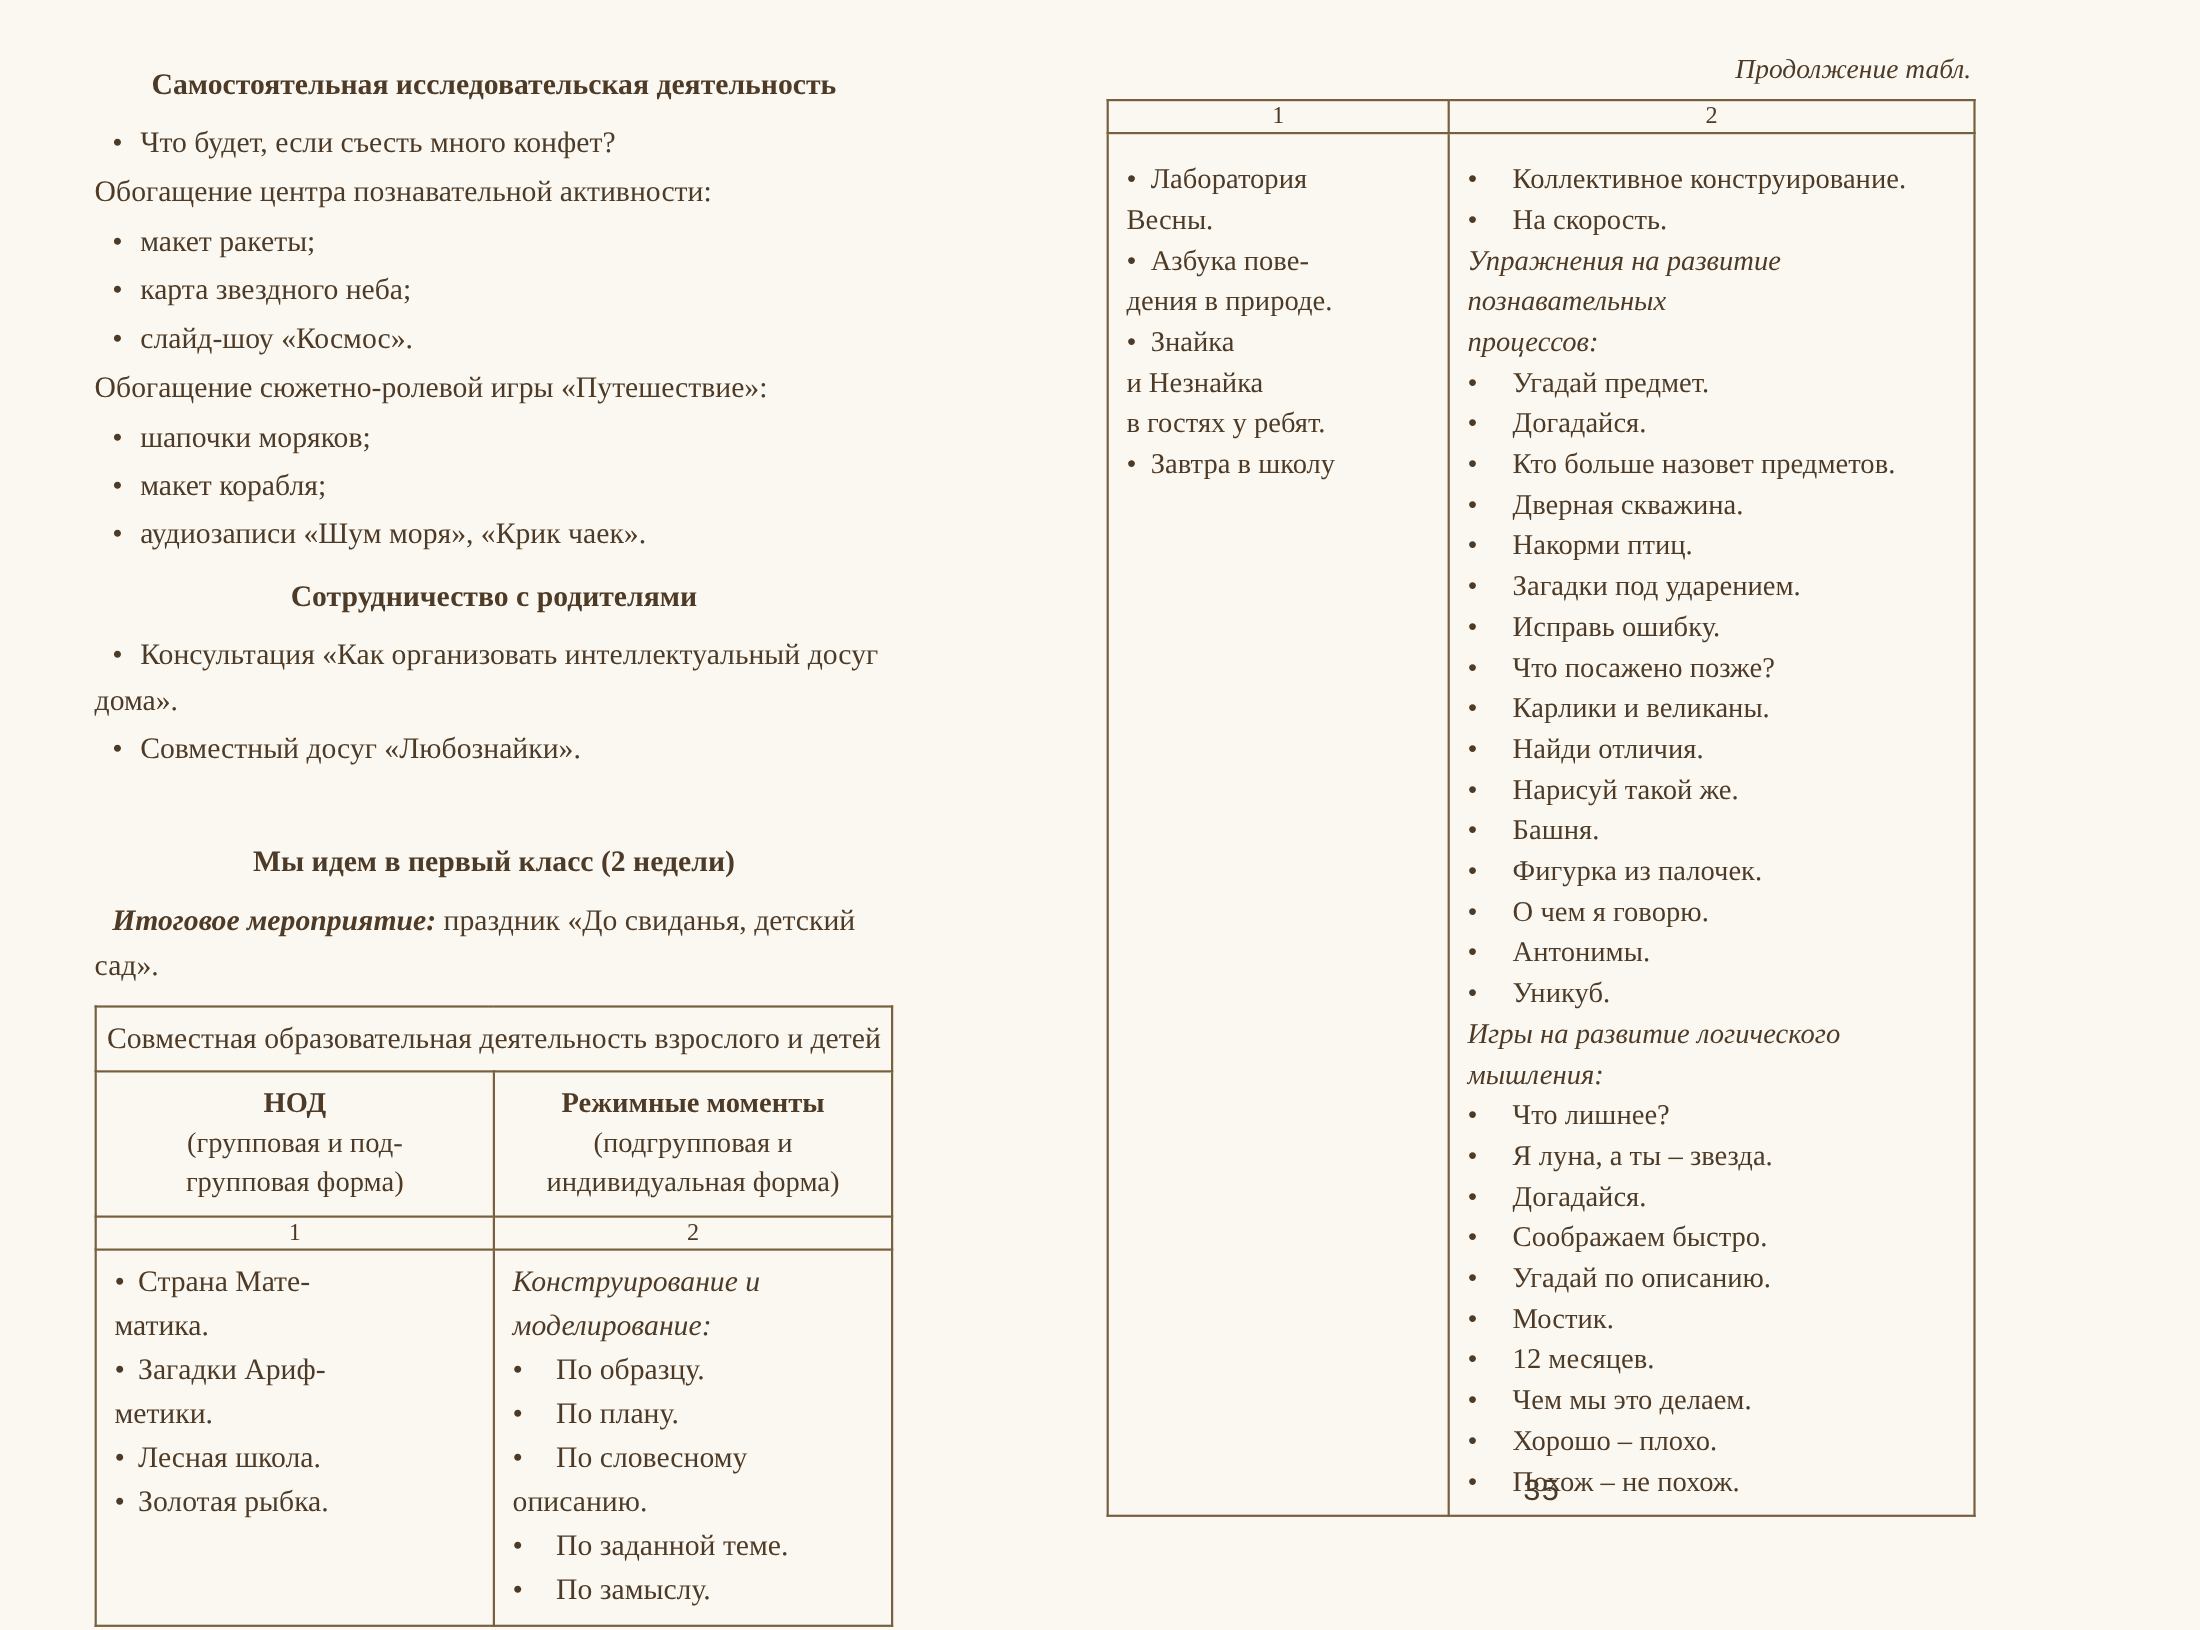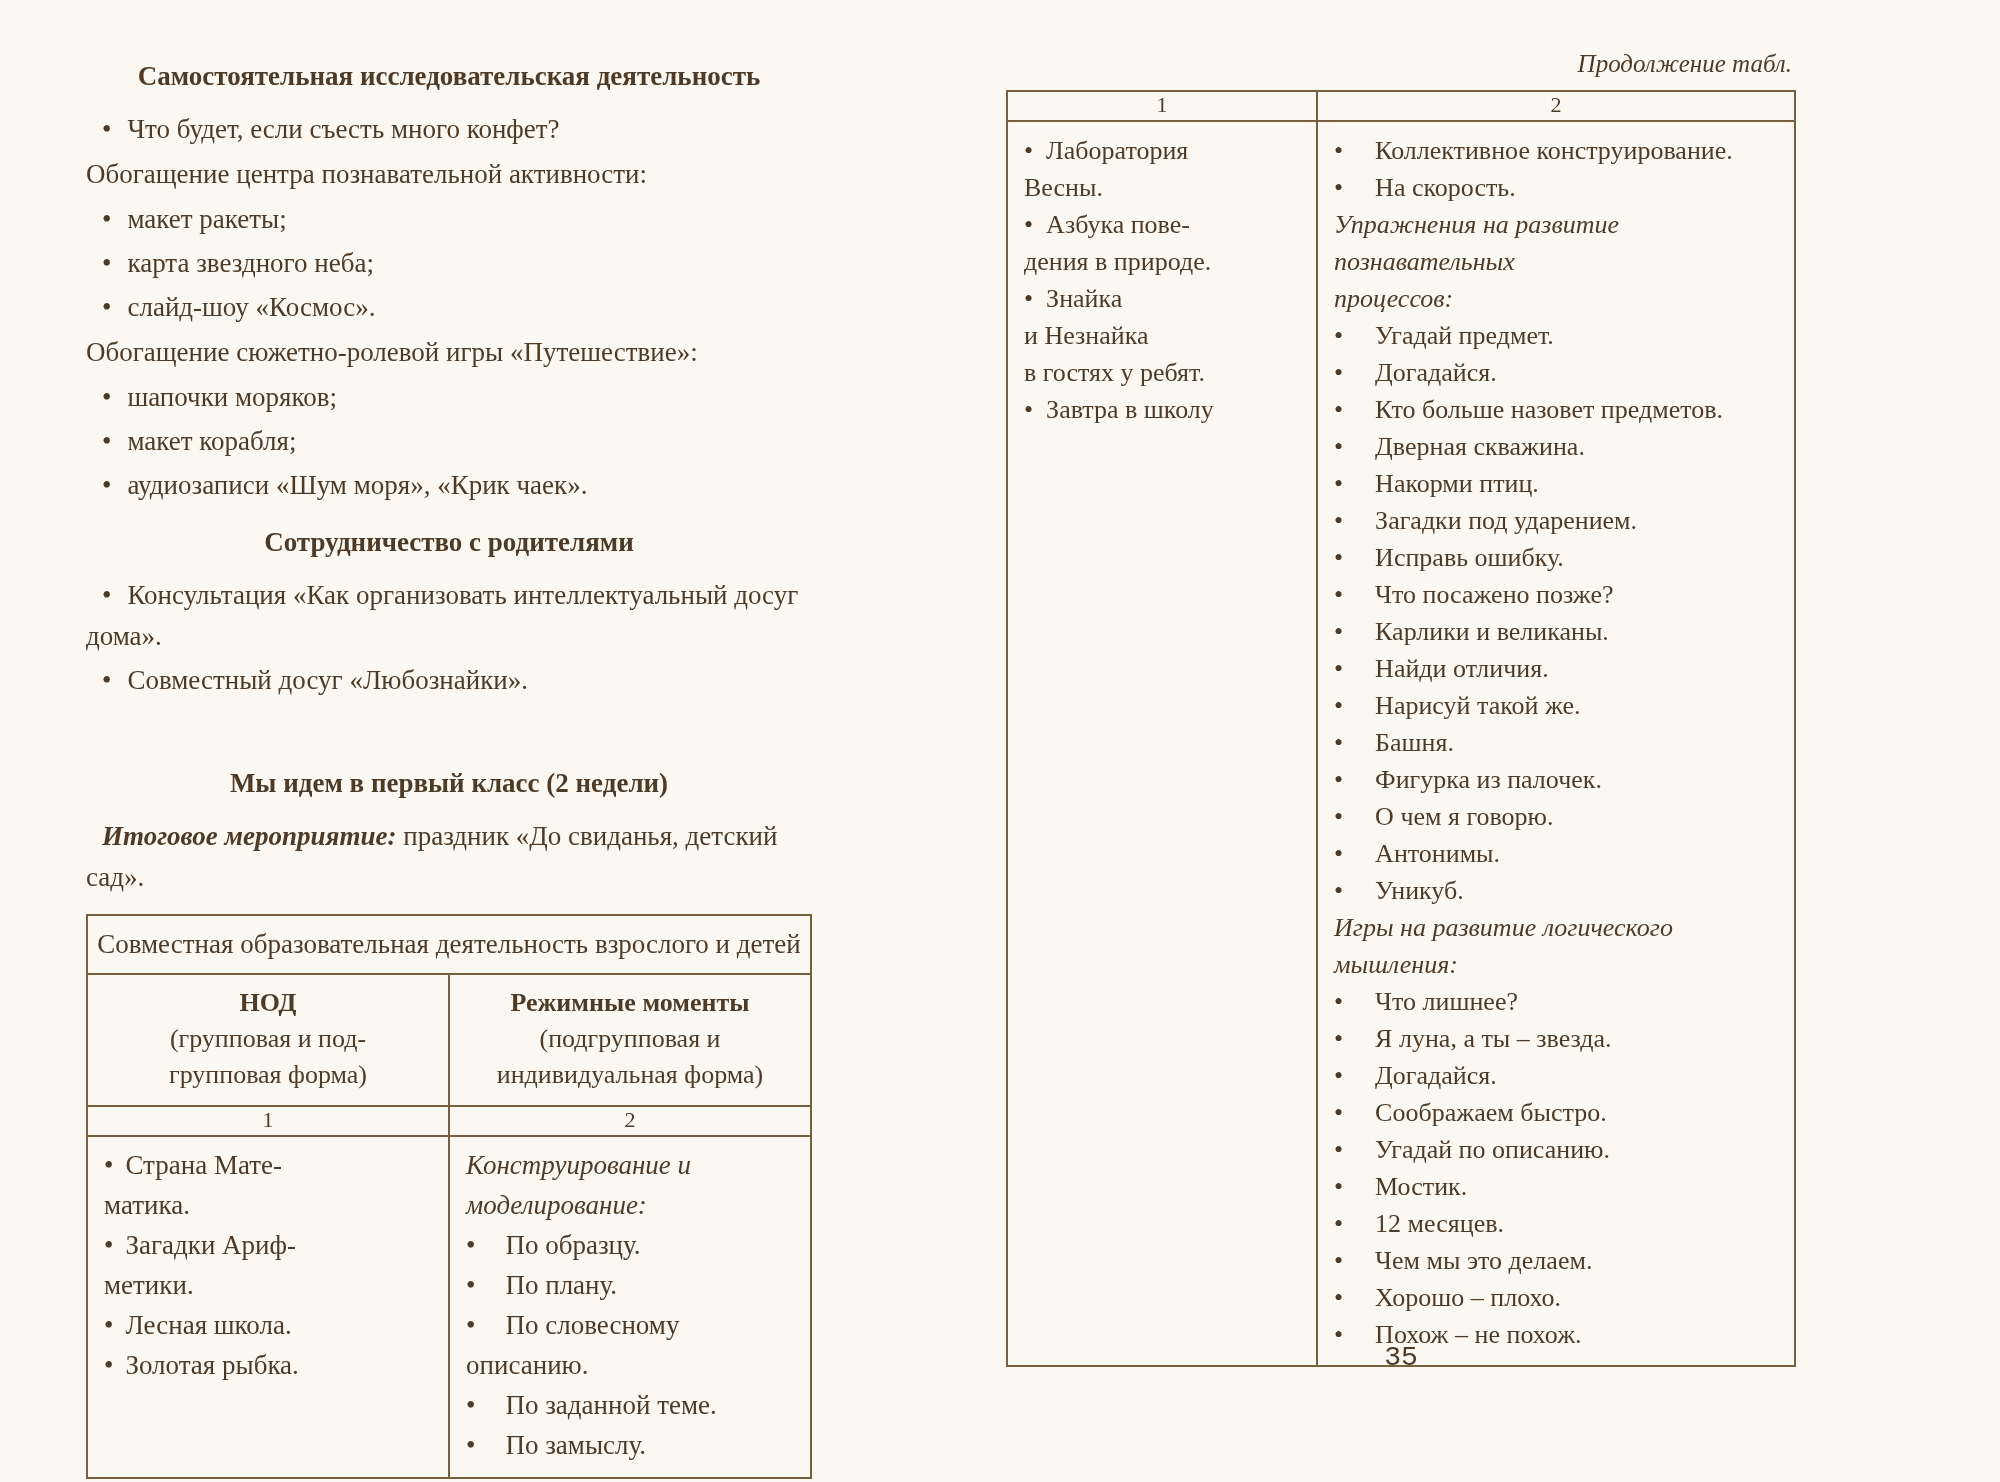"Лаборатория" .right-tbl .cell { padding-top: 10px -> 22px }
